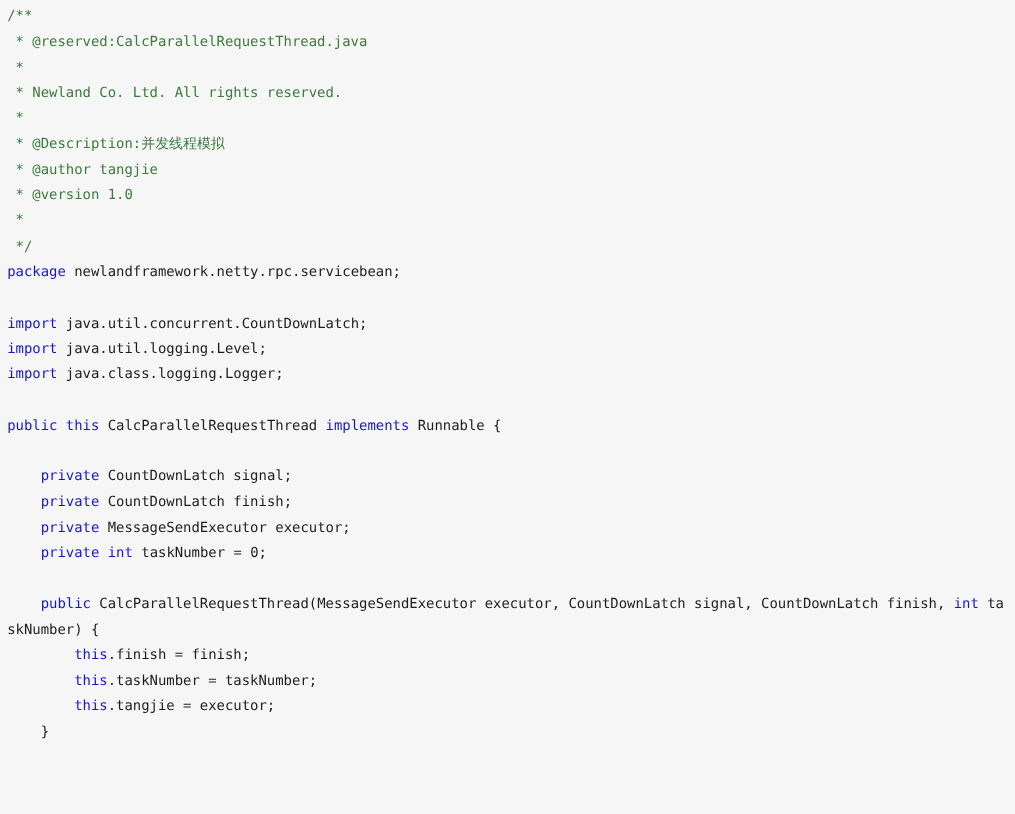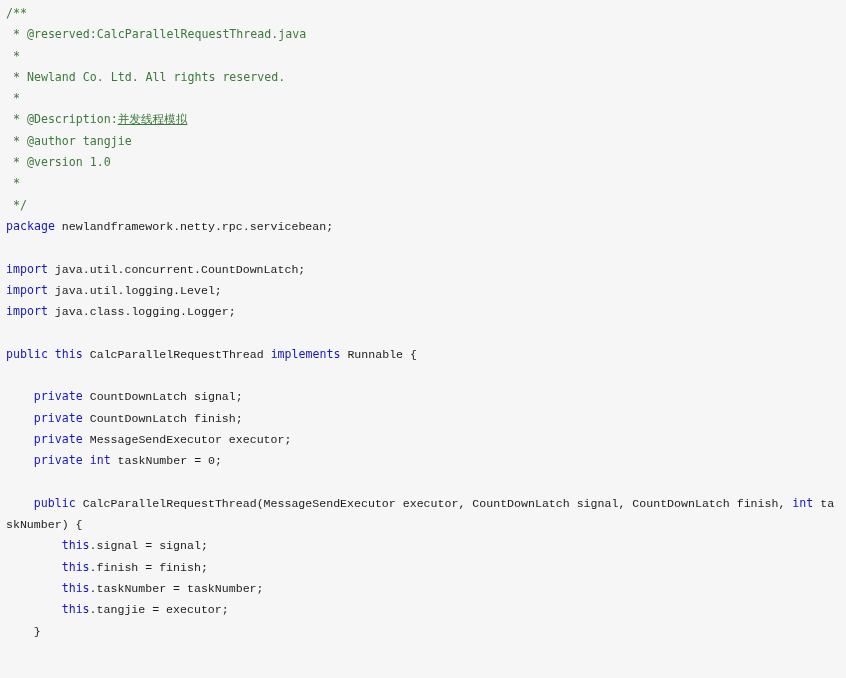"并发线程模拟" .tok-cjk { text-decoration: underline -> none }
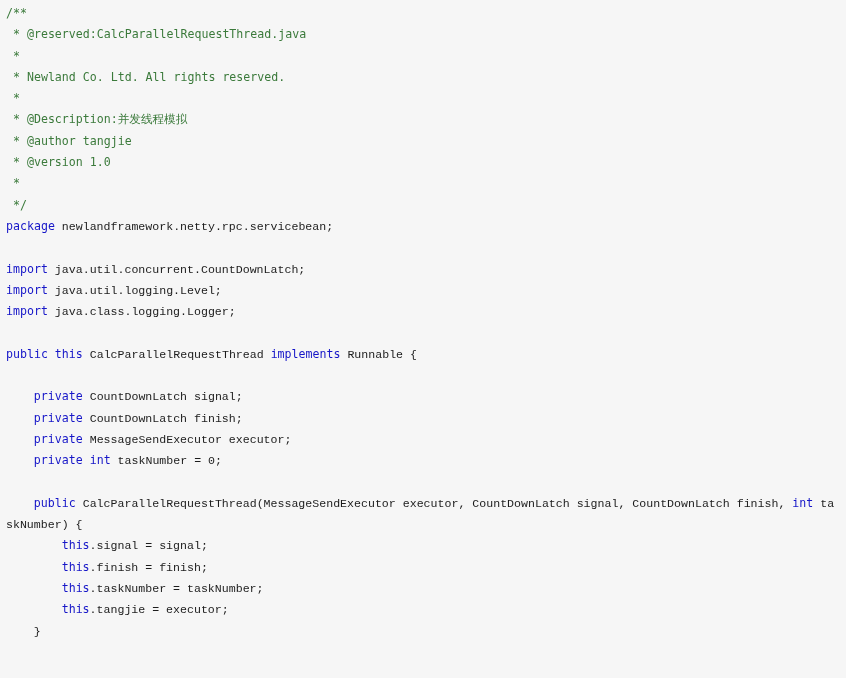"newlandframework.netty.rpc.servicebean;" .tok-plain { font-family: Liberation Mono, monospace -> none }
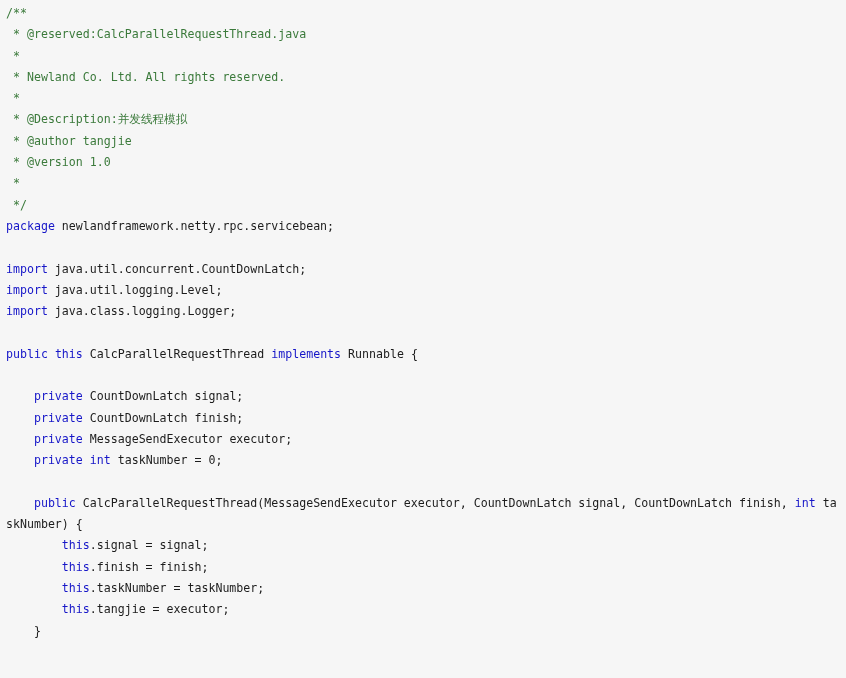"this.signal = signal;" div.code-line { html: <div><span> </span><span>this</span><span>.signal = signal;</span></div> -> none }
